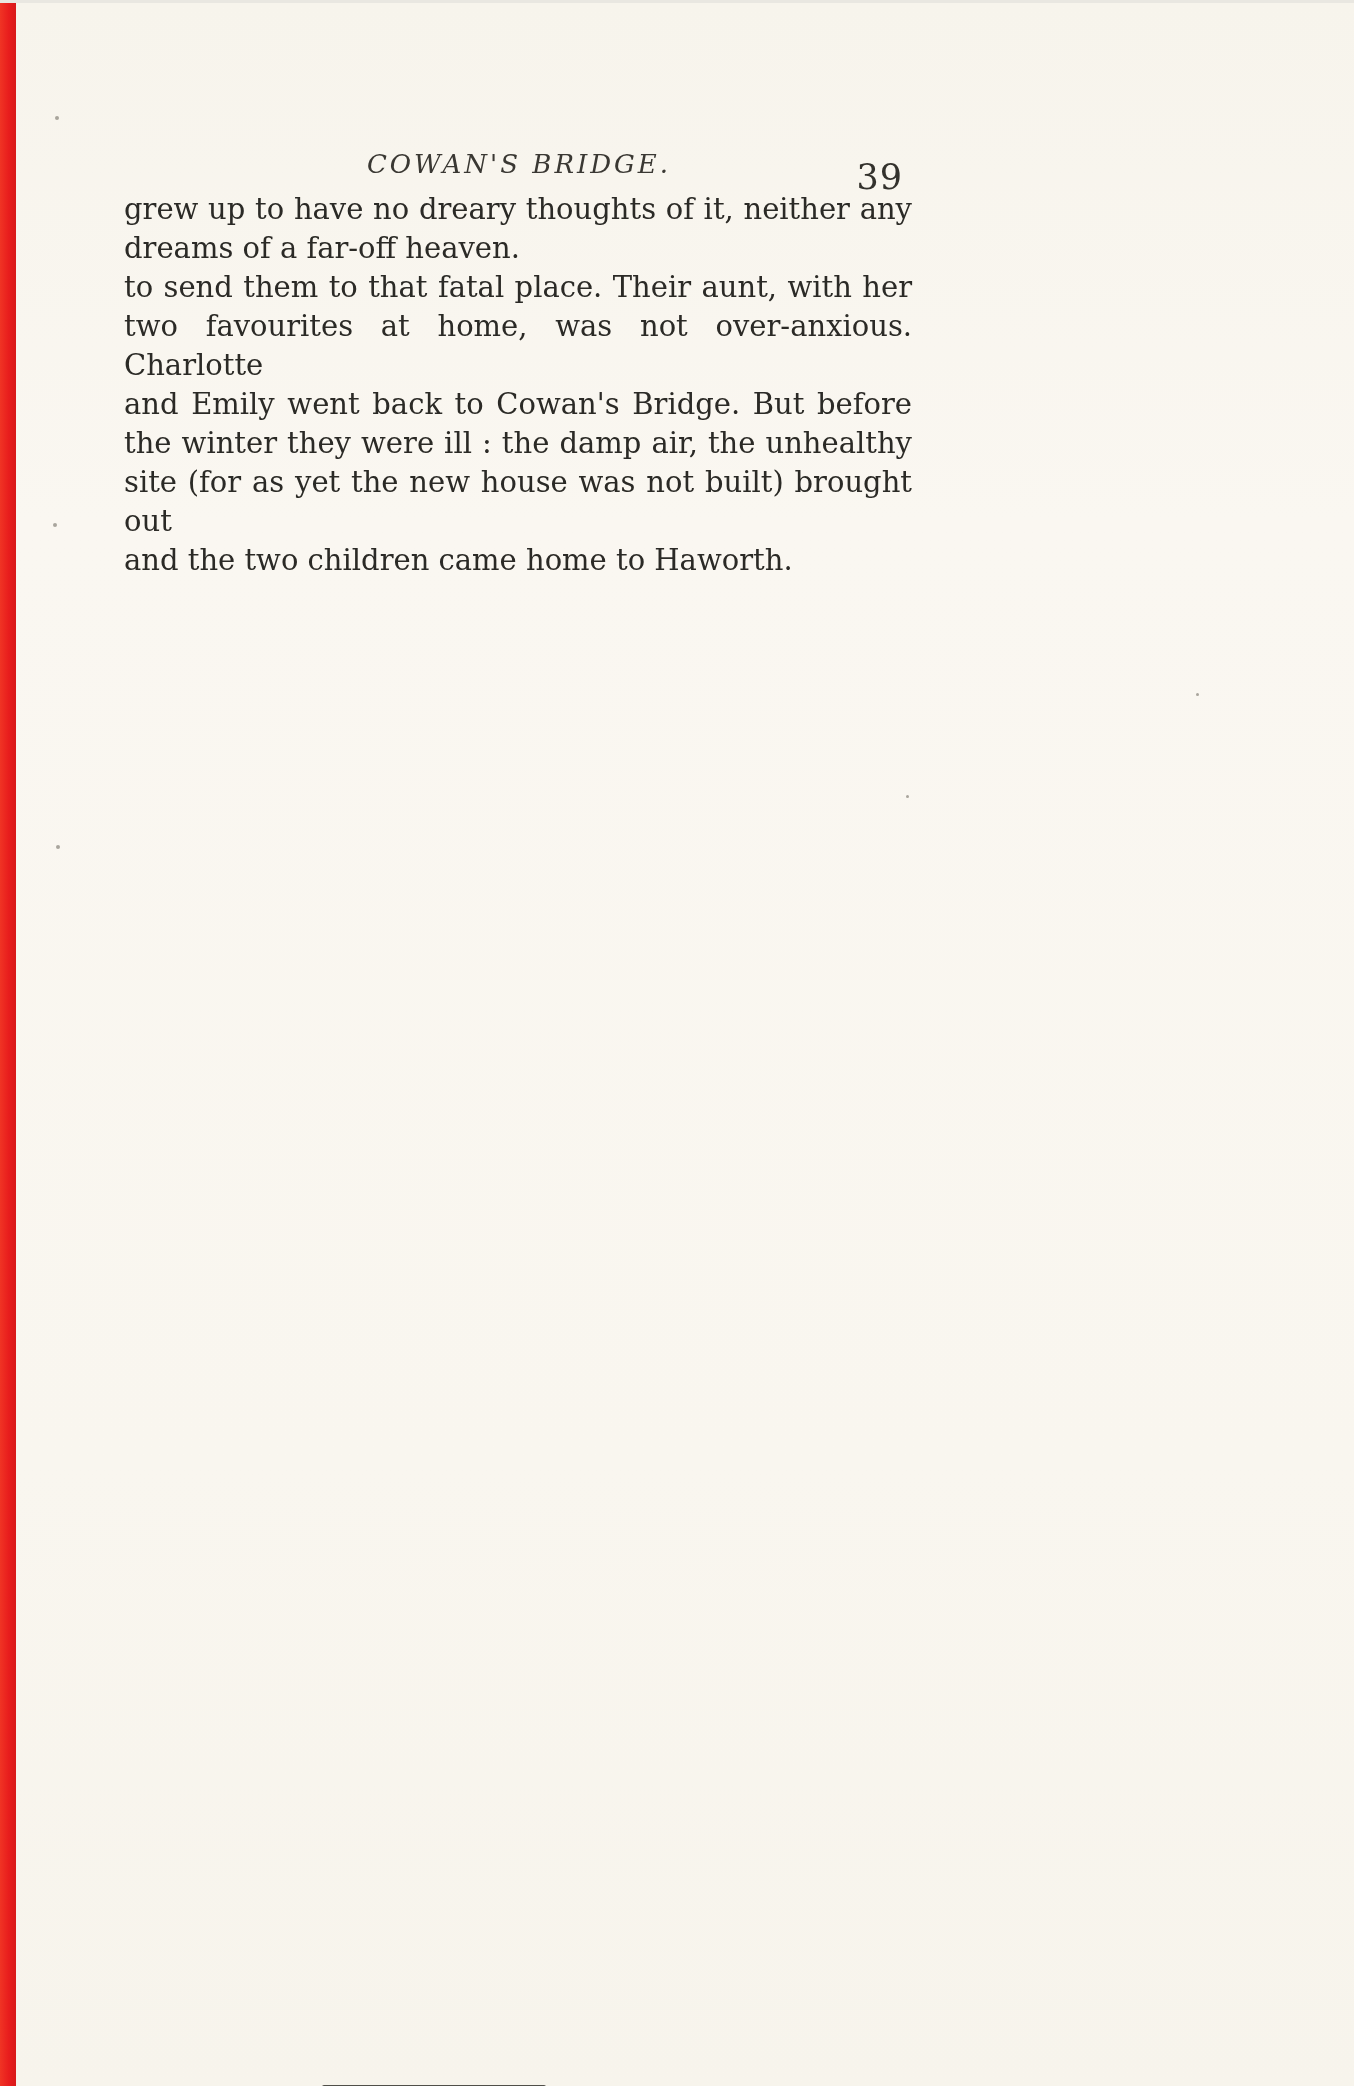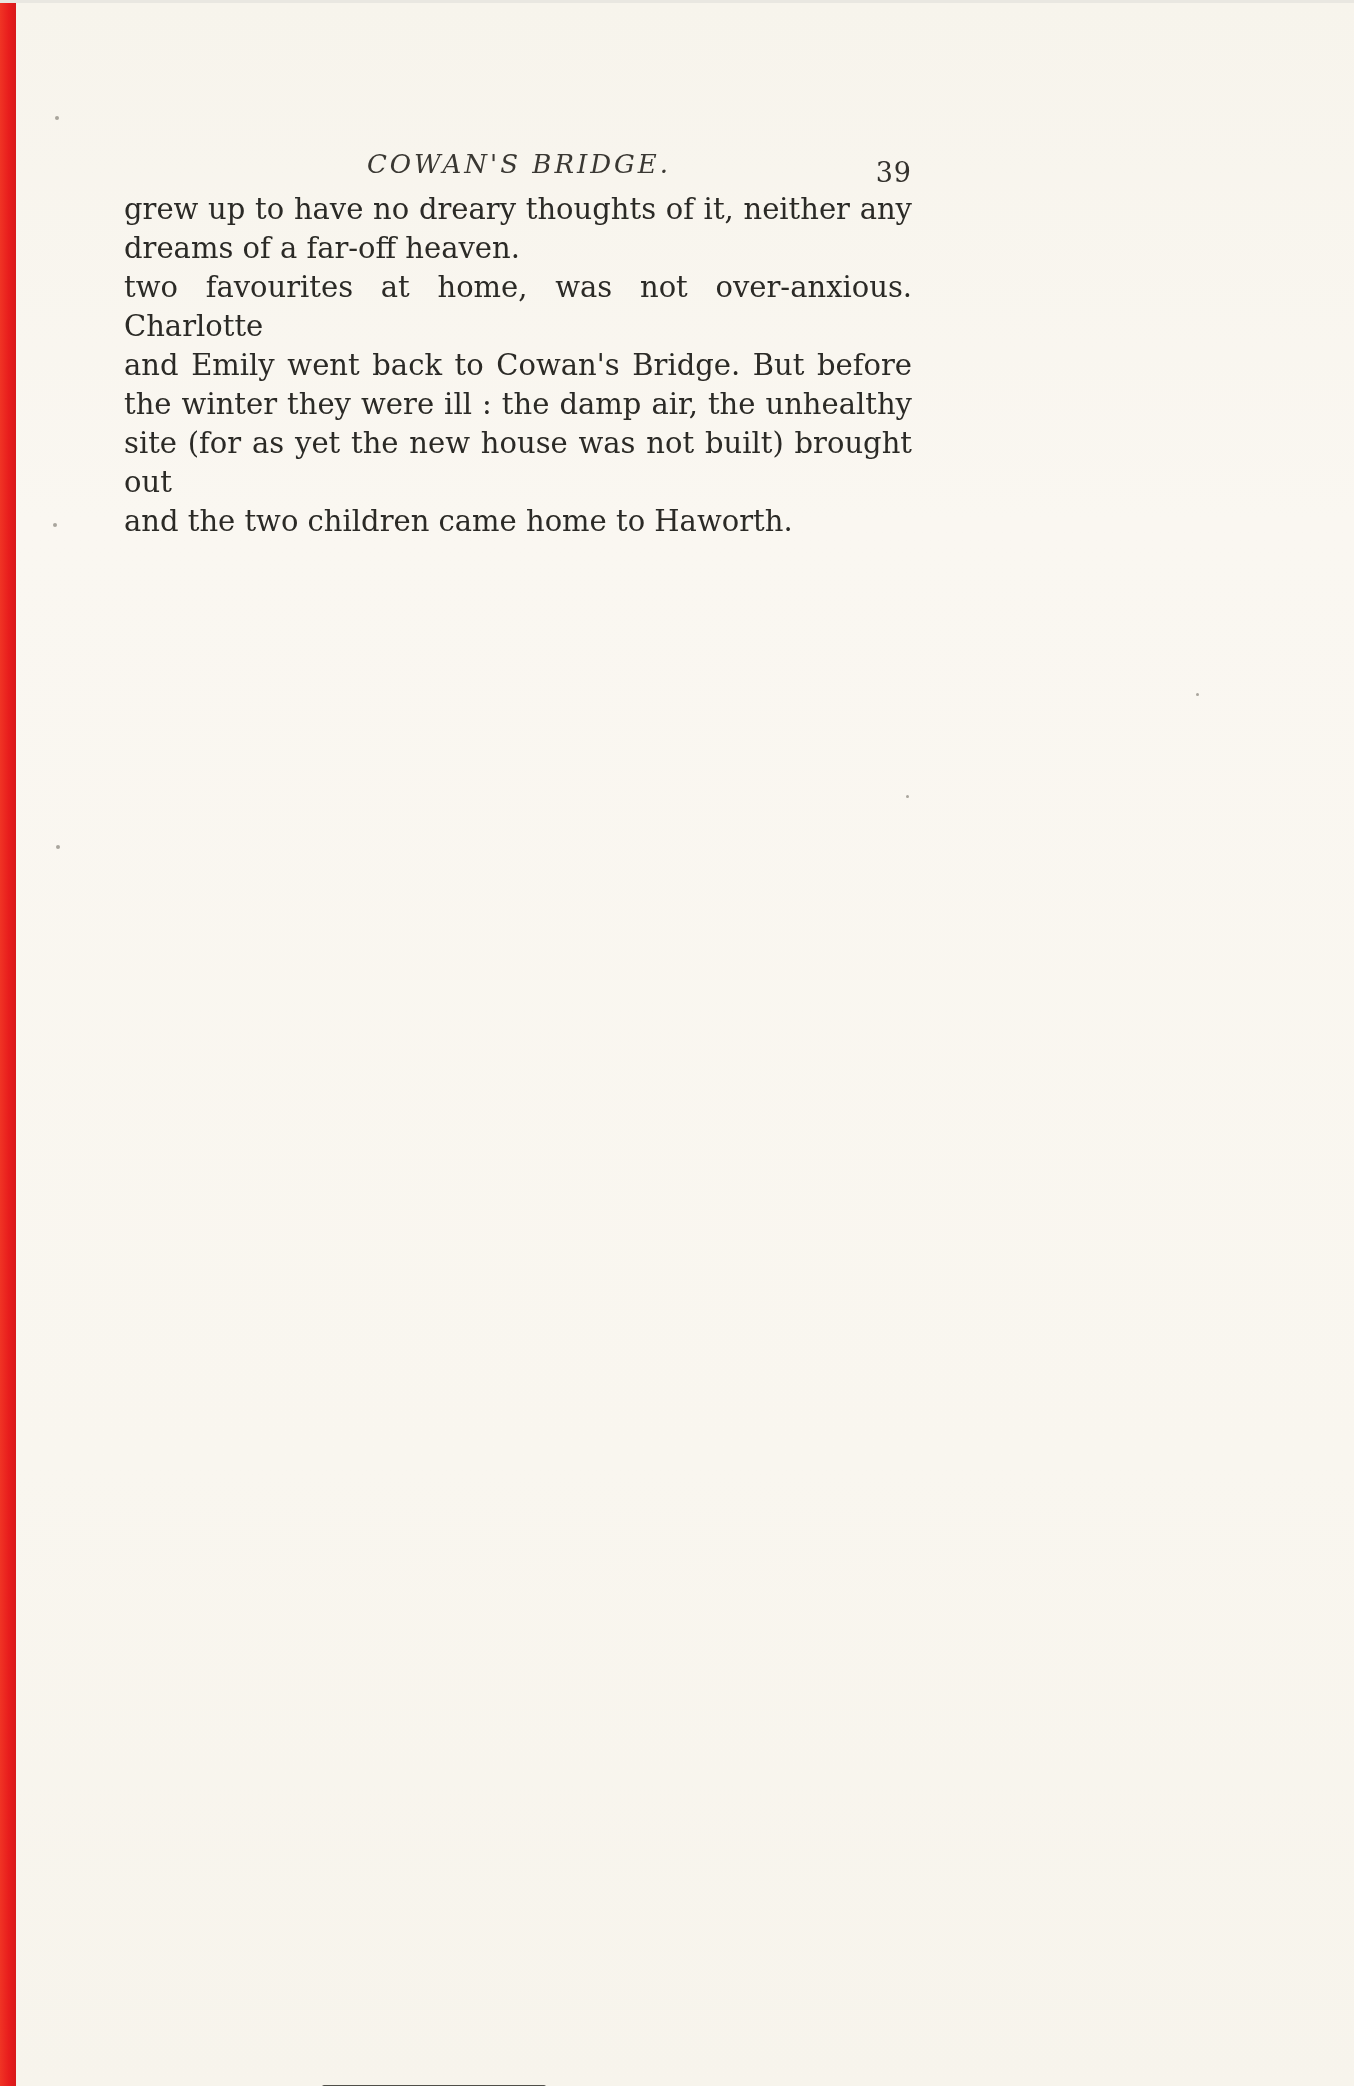"39" .page-number { font-size: 27px -> 35px; right: 2px -> 11px }
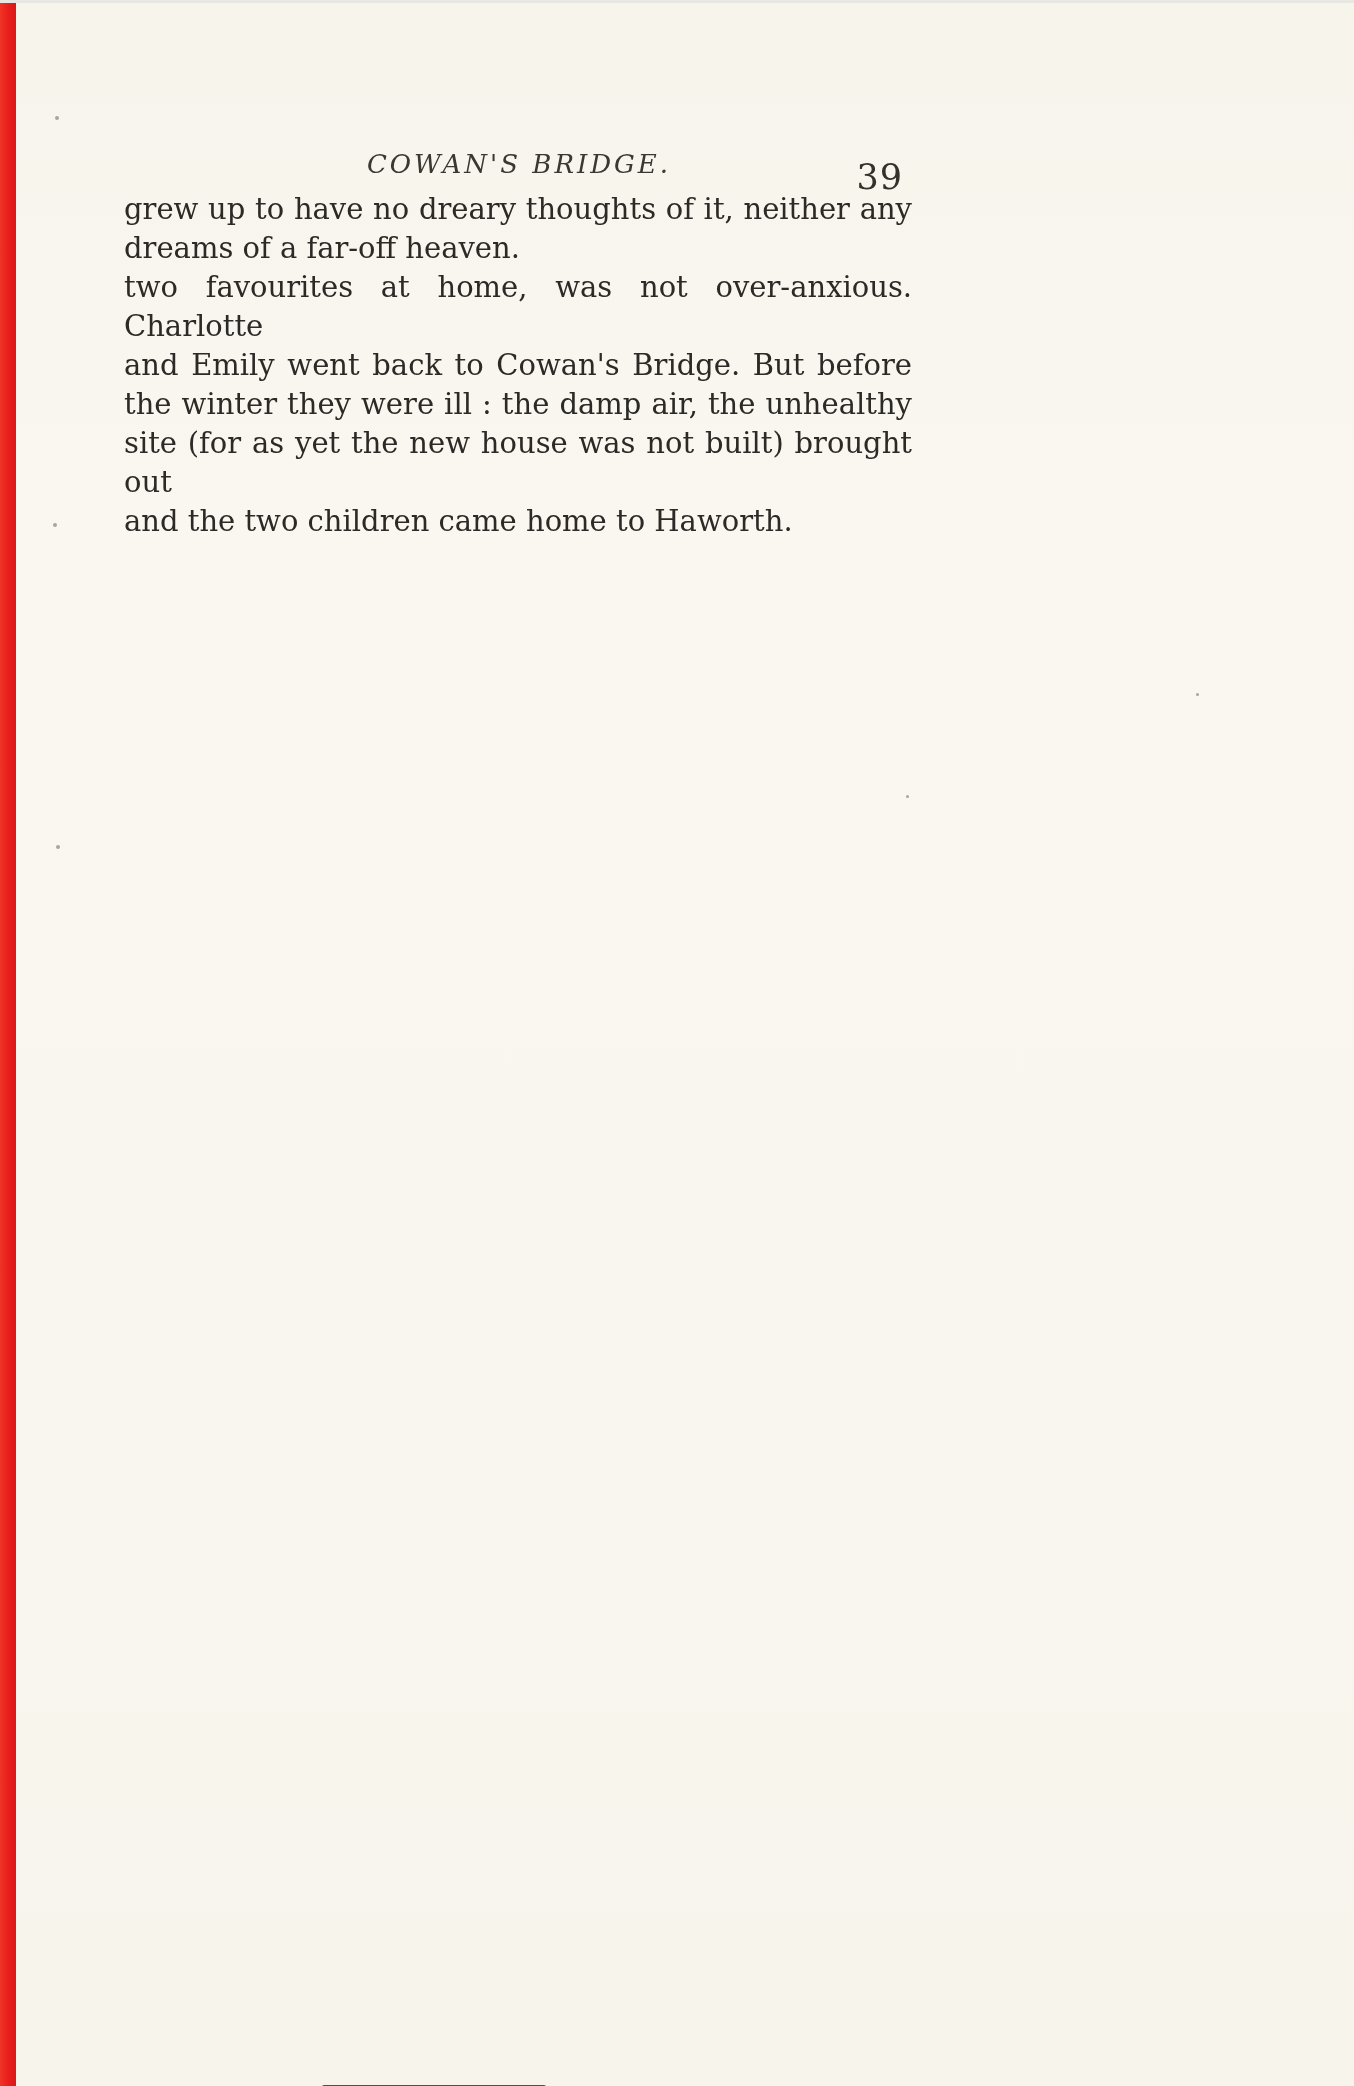"to send them to that" div.line { html: none -> <div>to send them to that fatal place. Their aunt, with her</div> }
